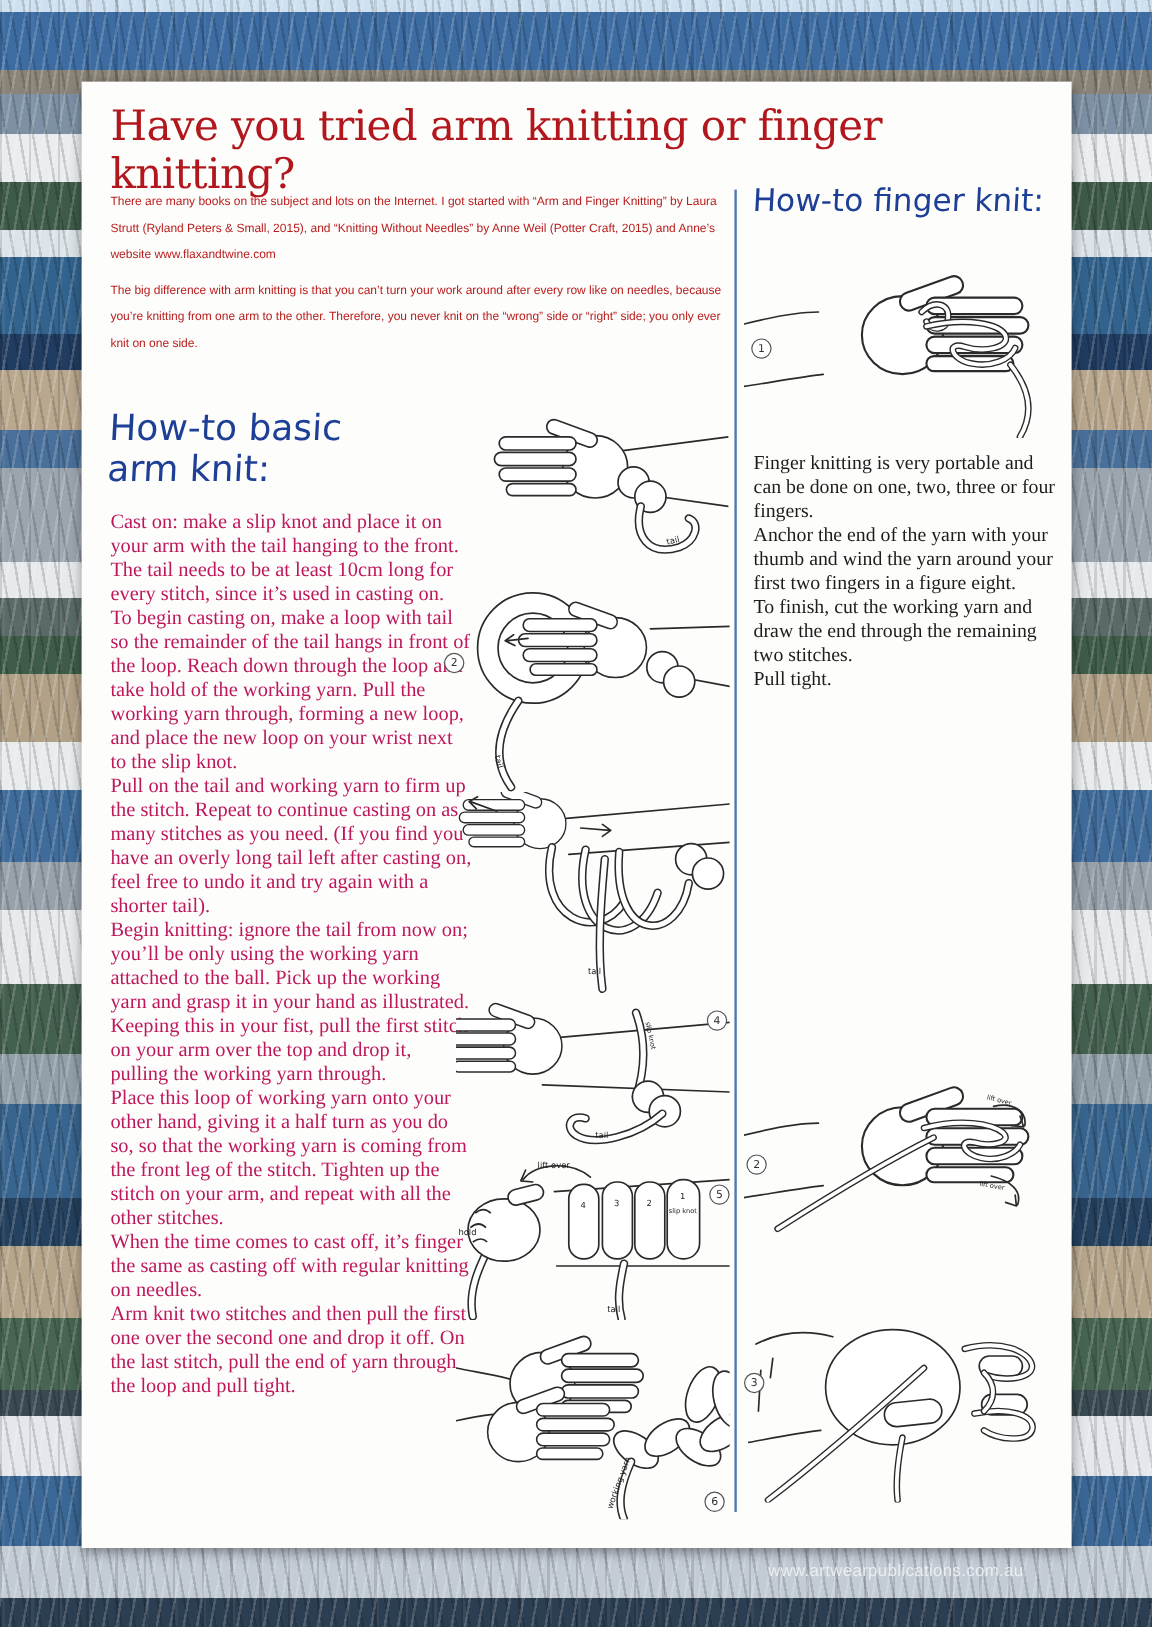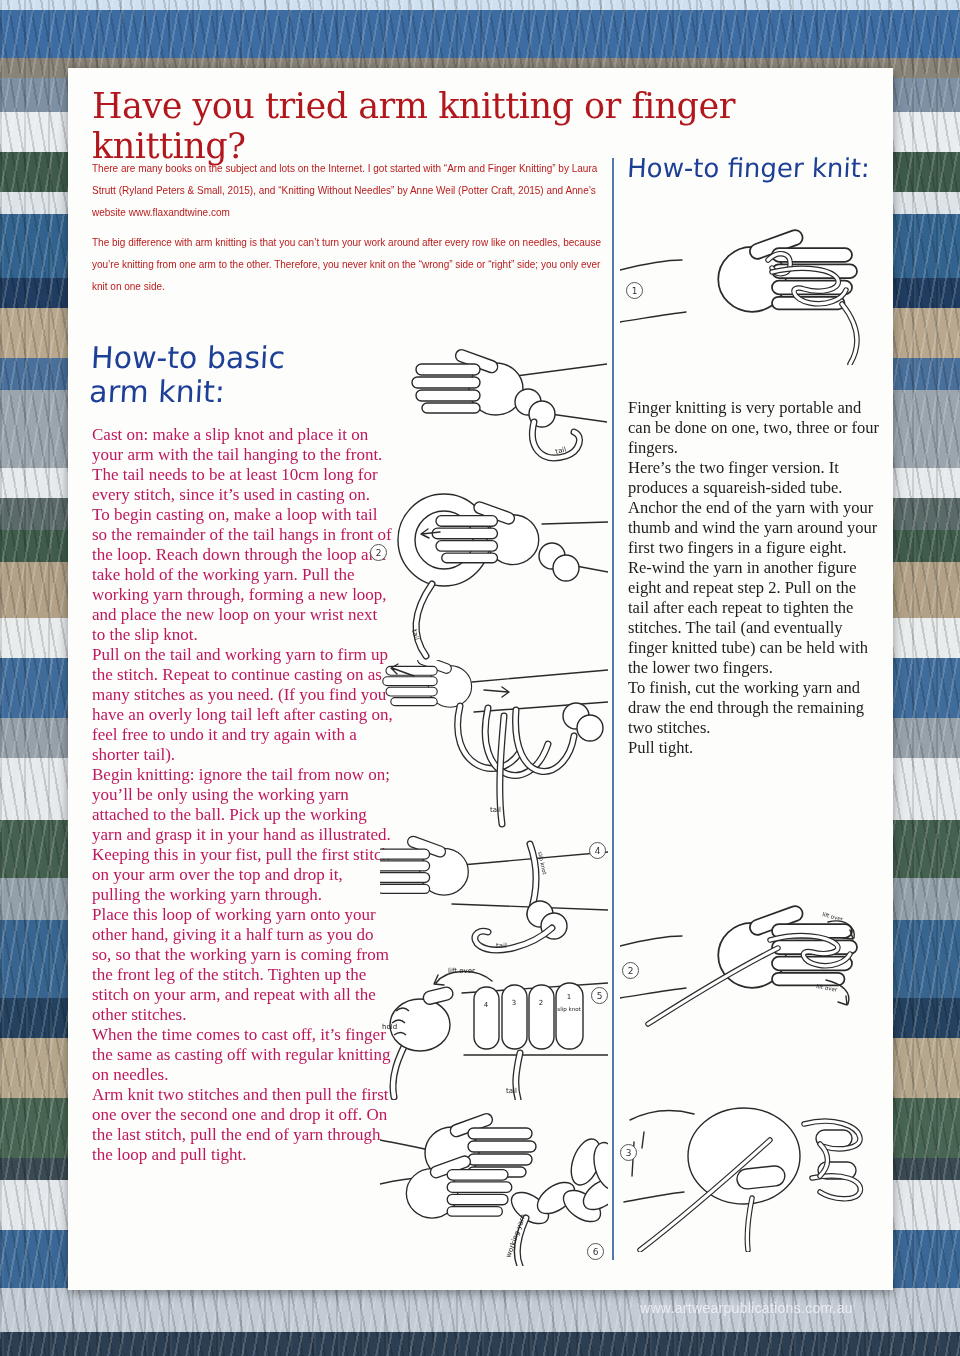"Finger knitting is very portable" .finger-text { margin-top: 22px -> none }
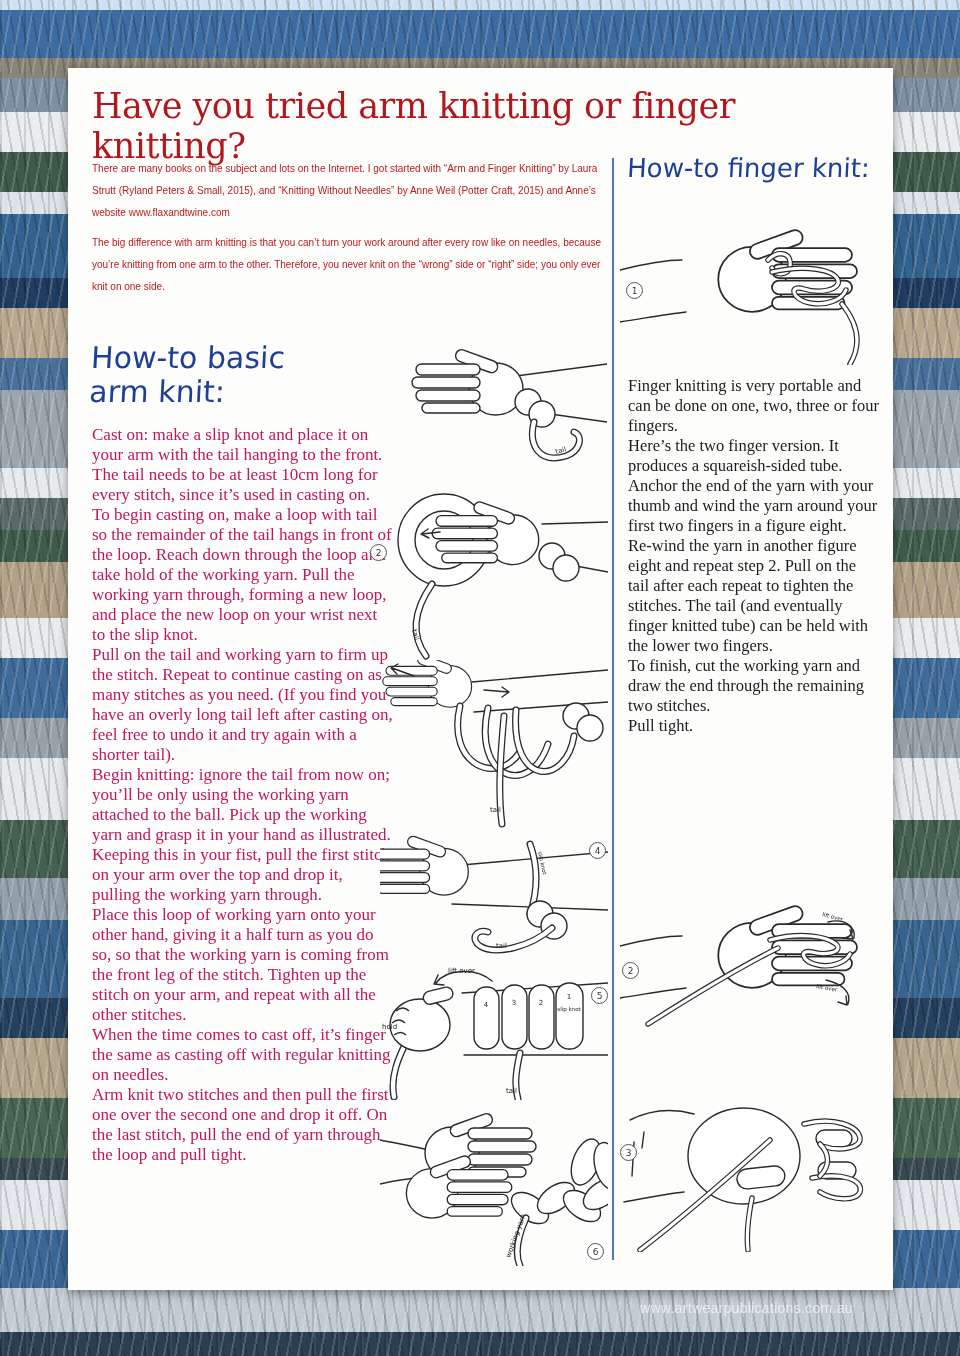"Here’s the two finger version." p { html: <p>Here’s the two finger version. It produces a squareish-sided tube.</p> -> none }
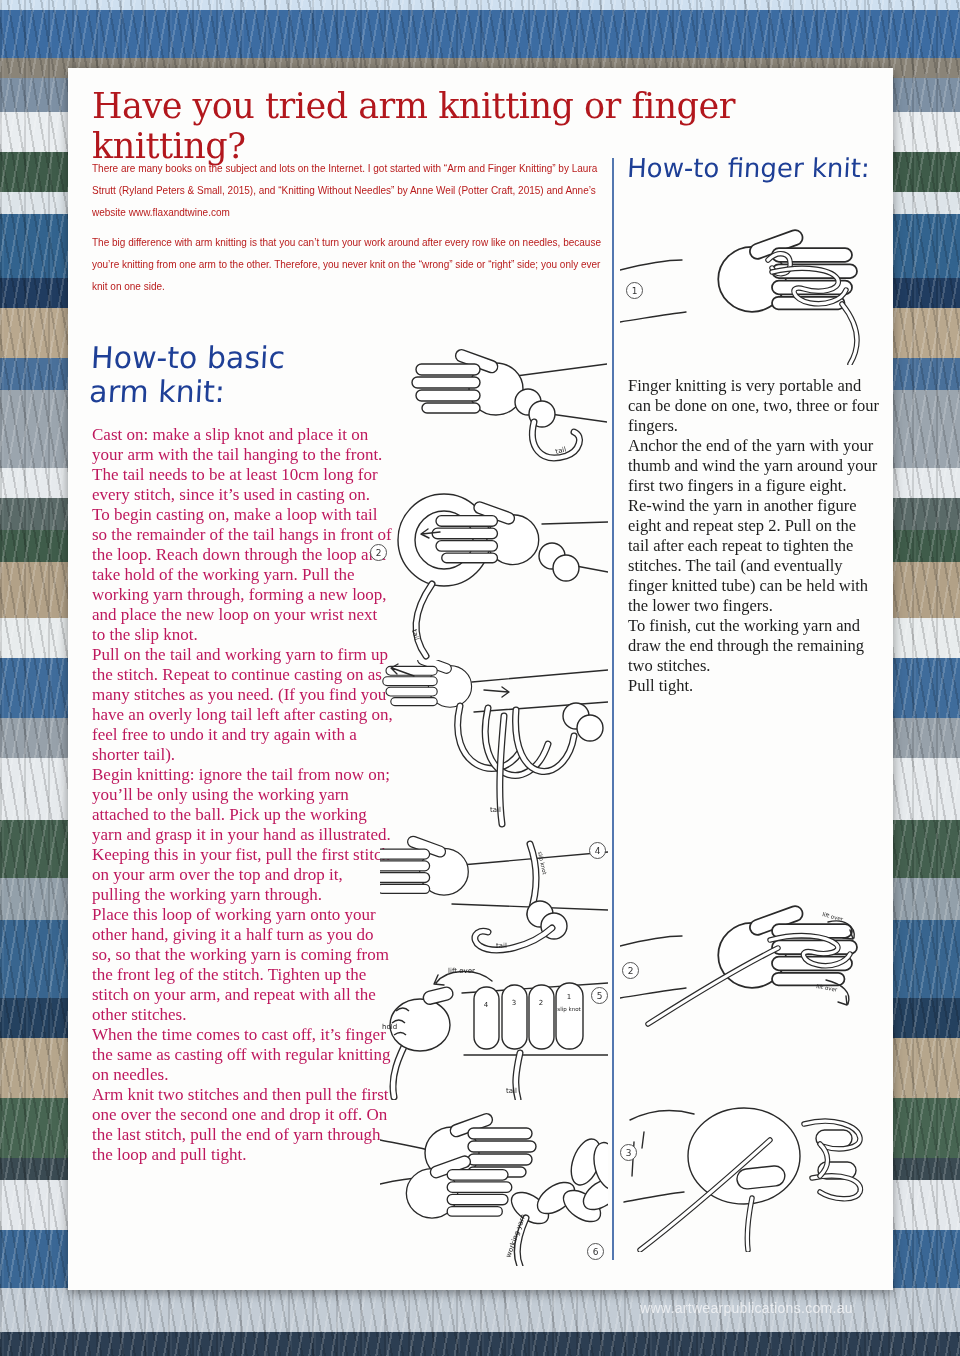"Re-wind the yarn in another" p { html: <p>Re-wind the yarn in another figure eight and repeat step 2. Pull on the tail after each repeat to tighten the stitches. The tail (and eventually finger knitted tube) can be held with the lower two fingers.</p> -> none }
